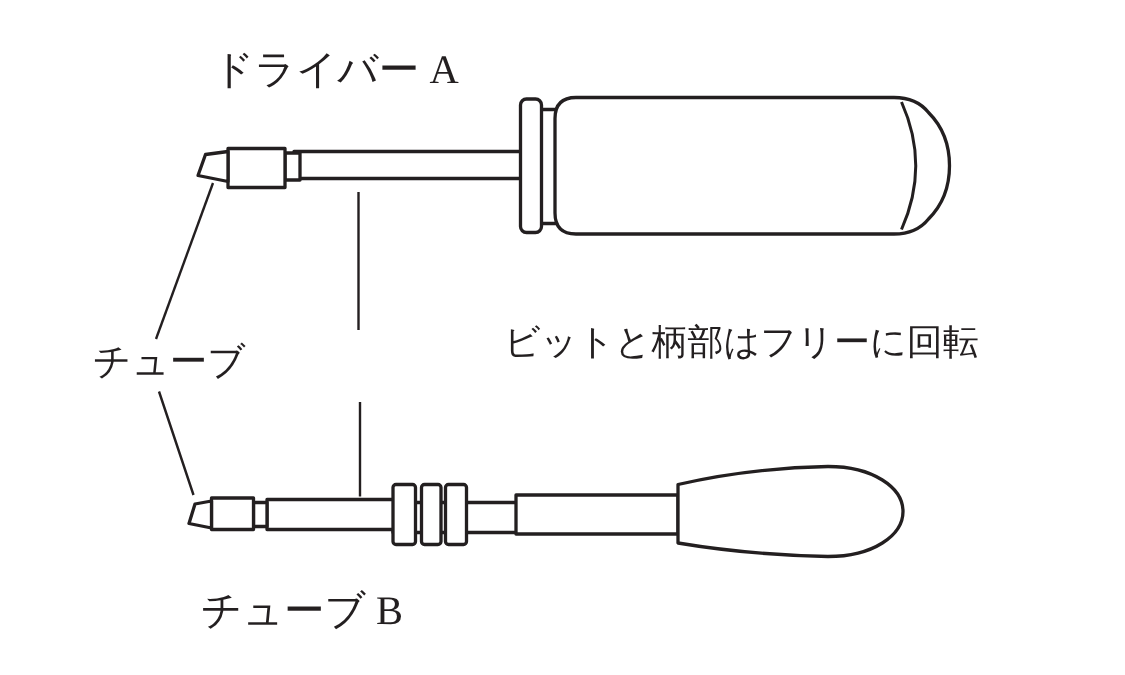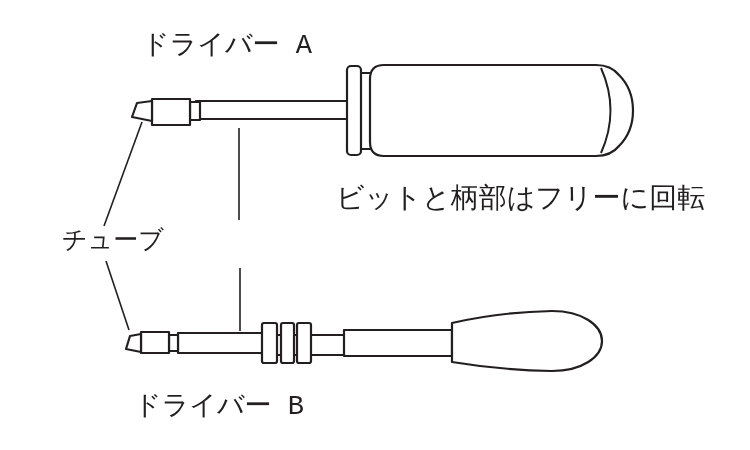"ドライバー A" #stage { font-family: Liberation Mono, monospace -> Liberation Serif, serif }
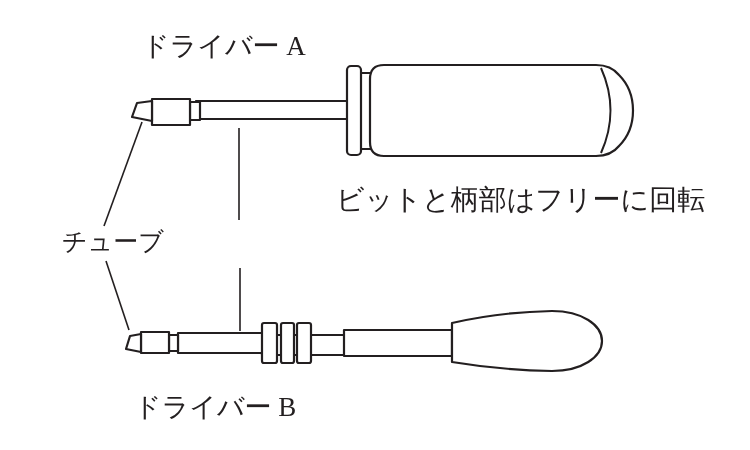"ビットと柄部はフリーに回転" .note { font-size: 28px -> 24px; margin-top: none -> 32px }
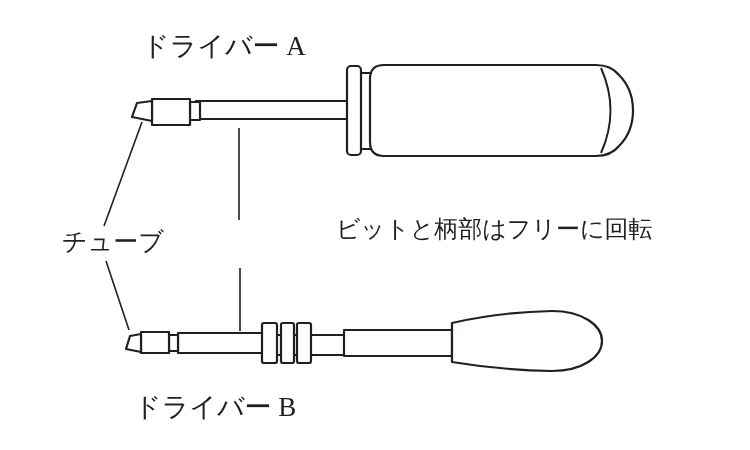"ドライバー B" div.lbl { text: ドライバー -> チューブ }
